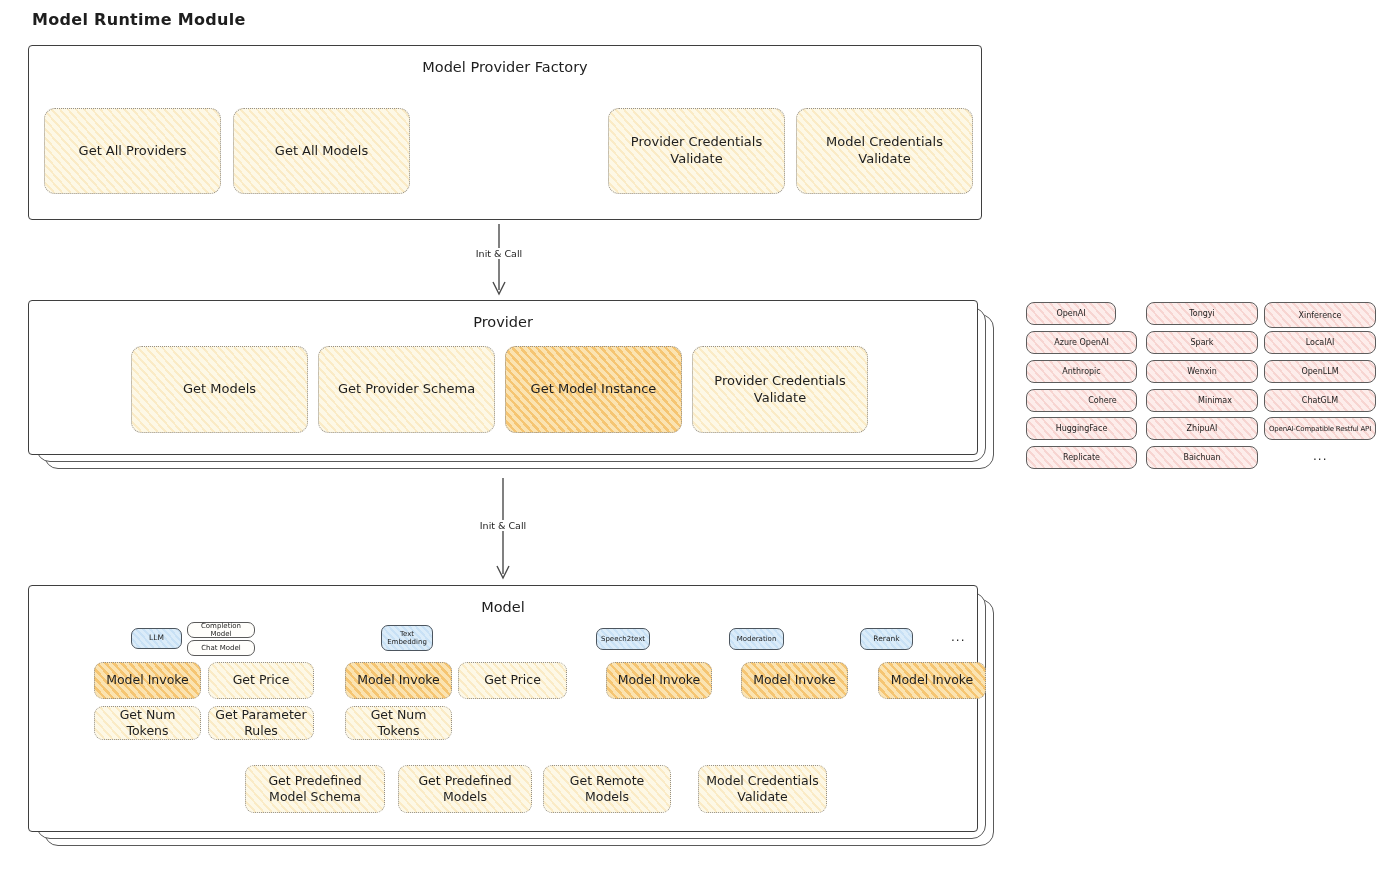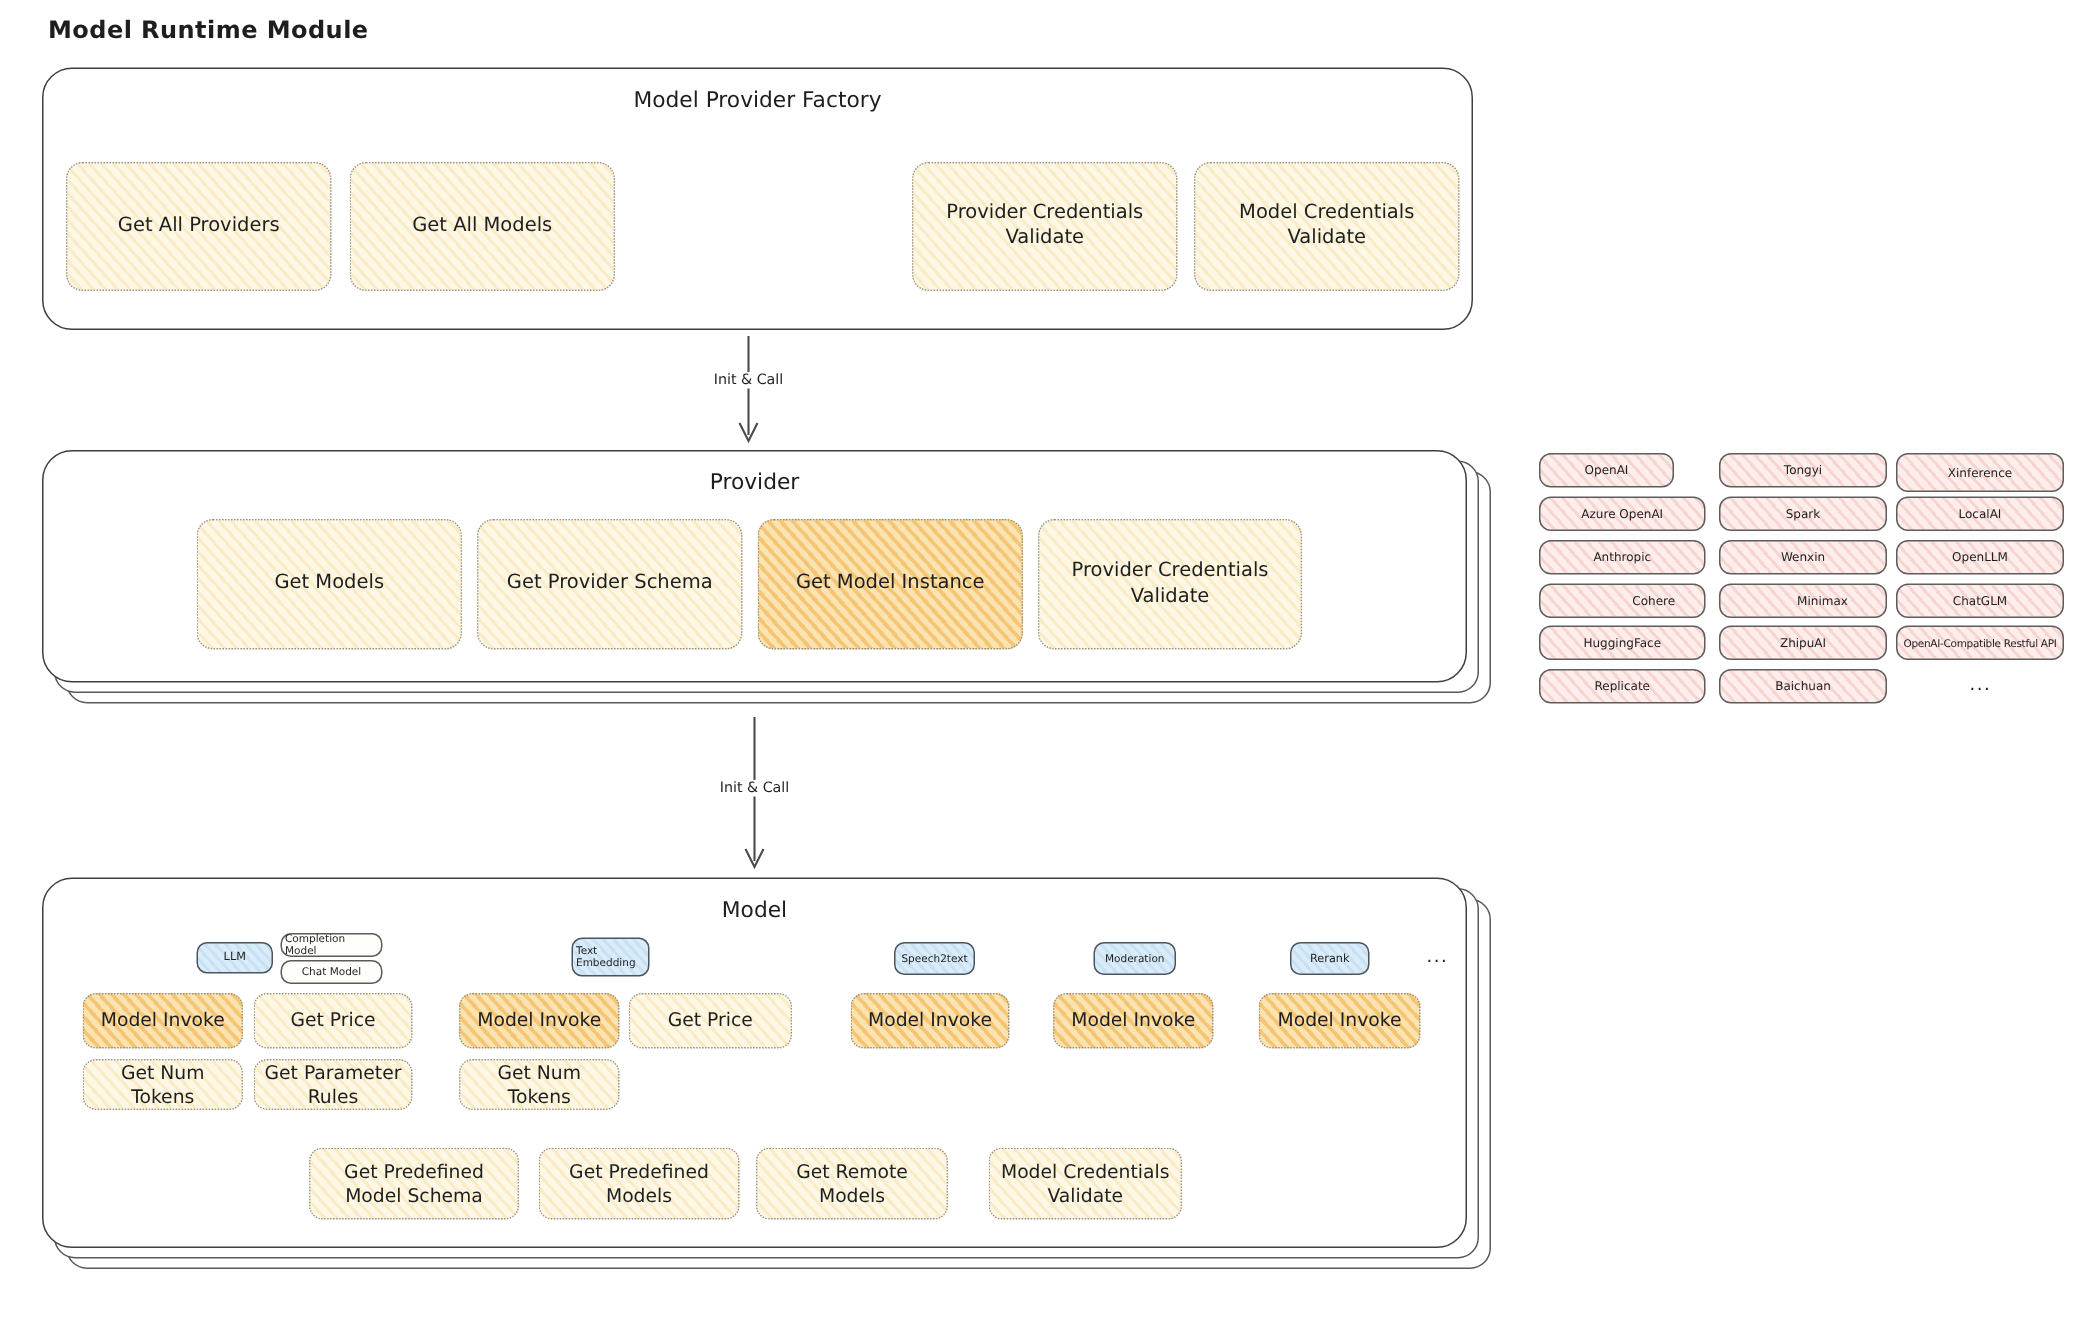"Model Provider Factory" .bigbox { border-radius: 20px -> 4px }
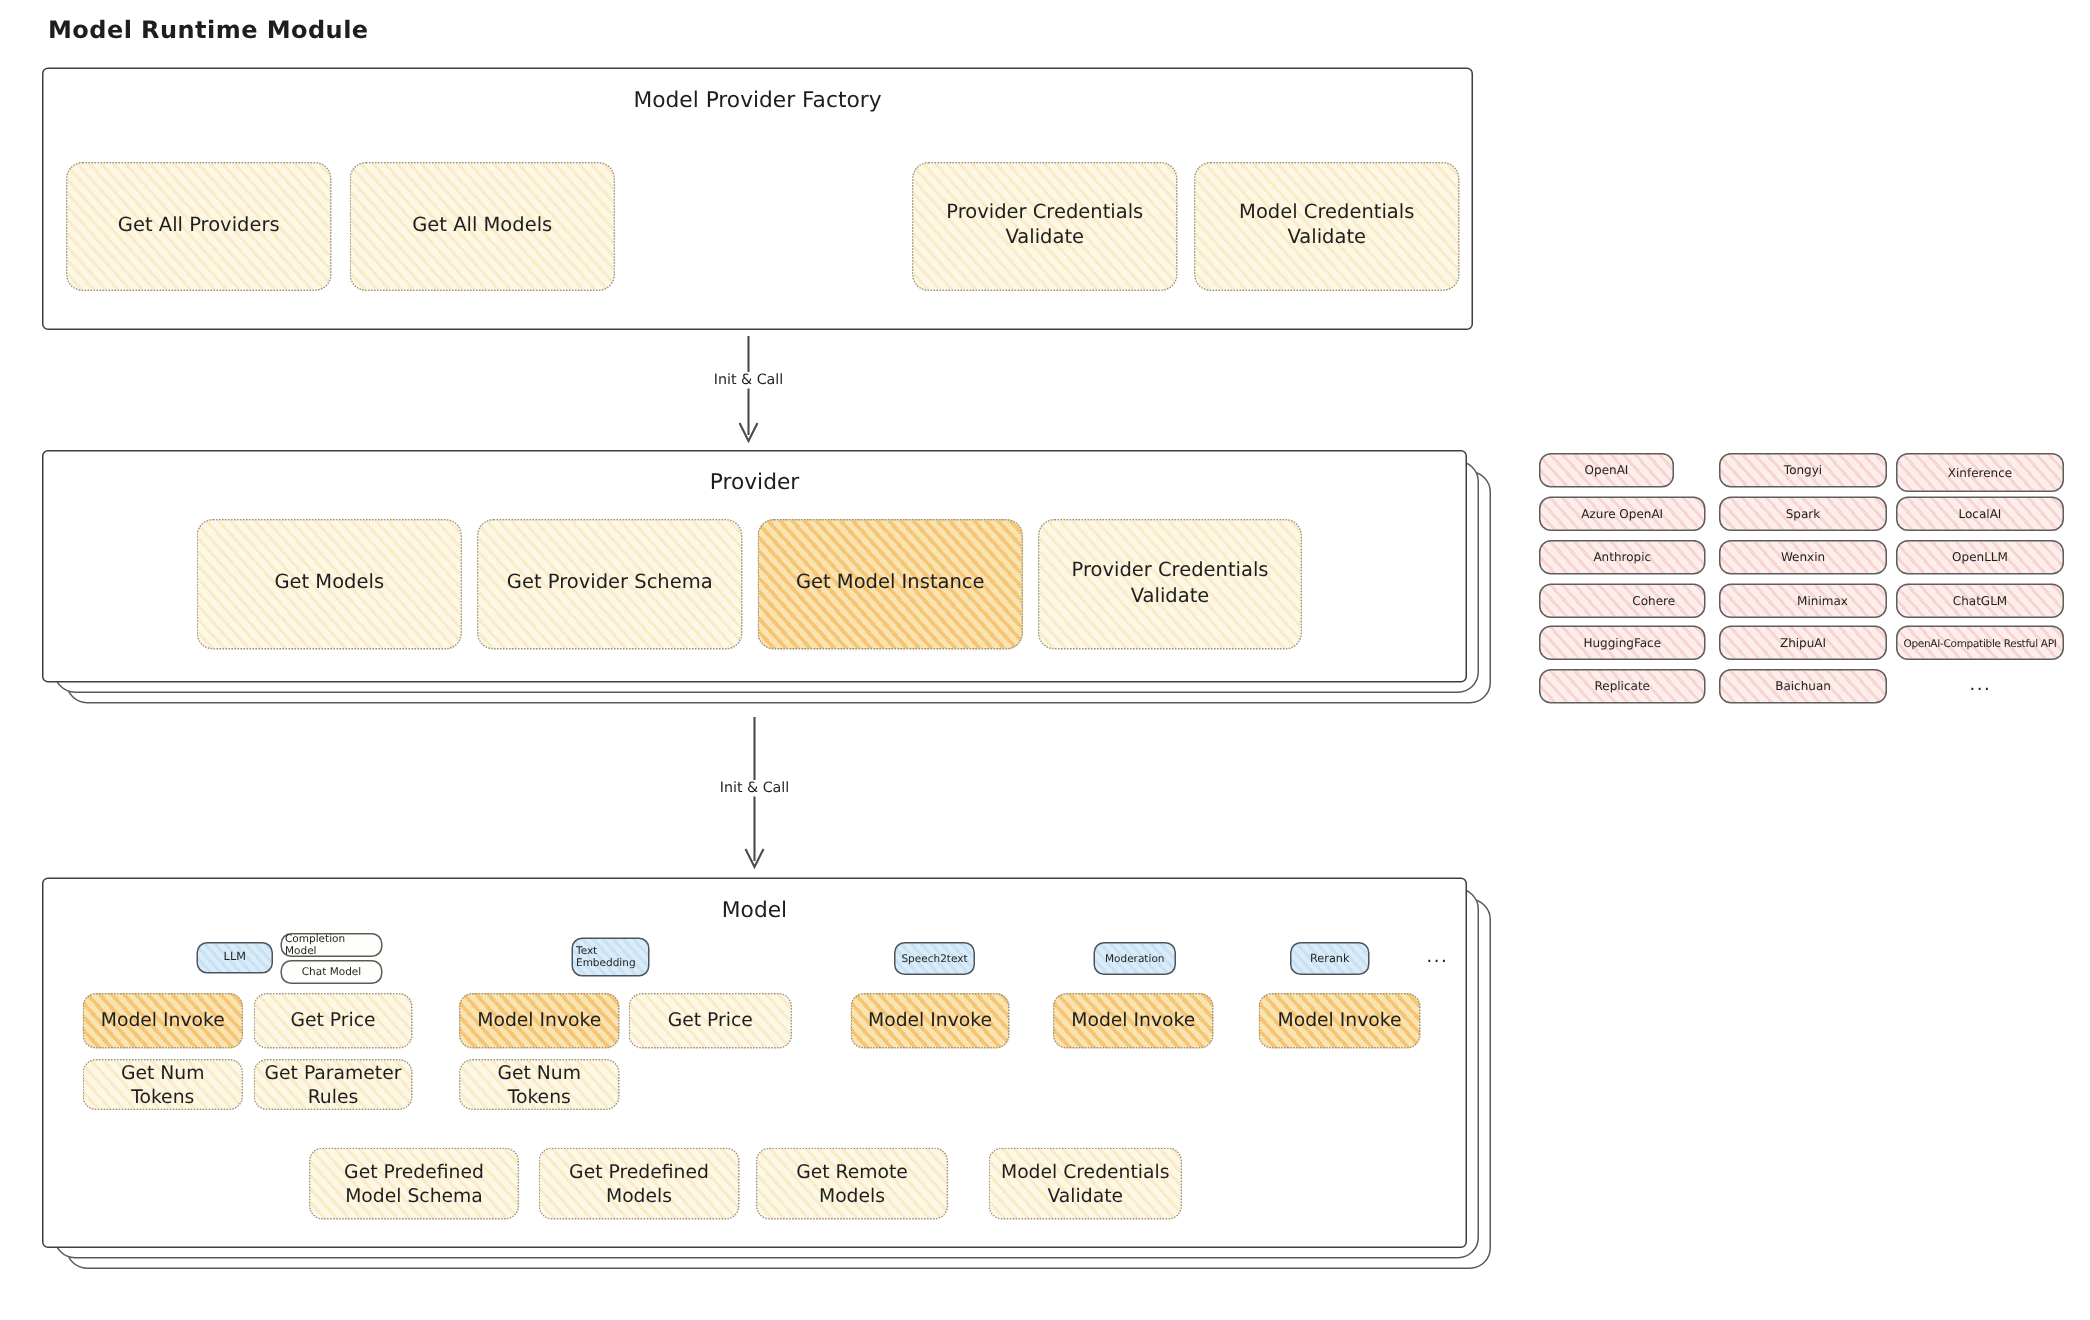"Completion Model" .badge { text-align: none -> center }
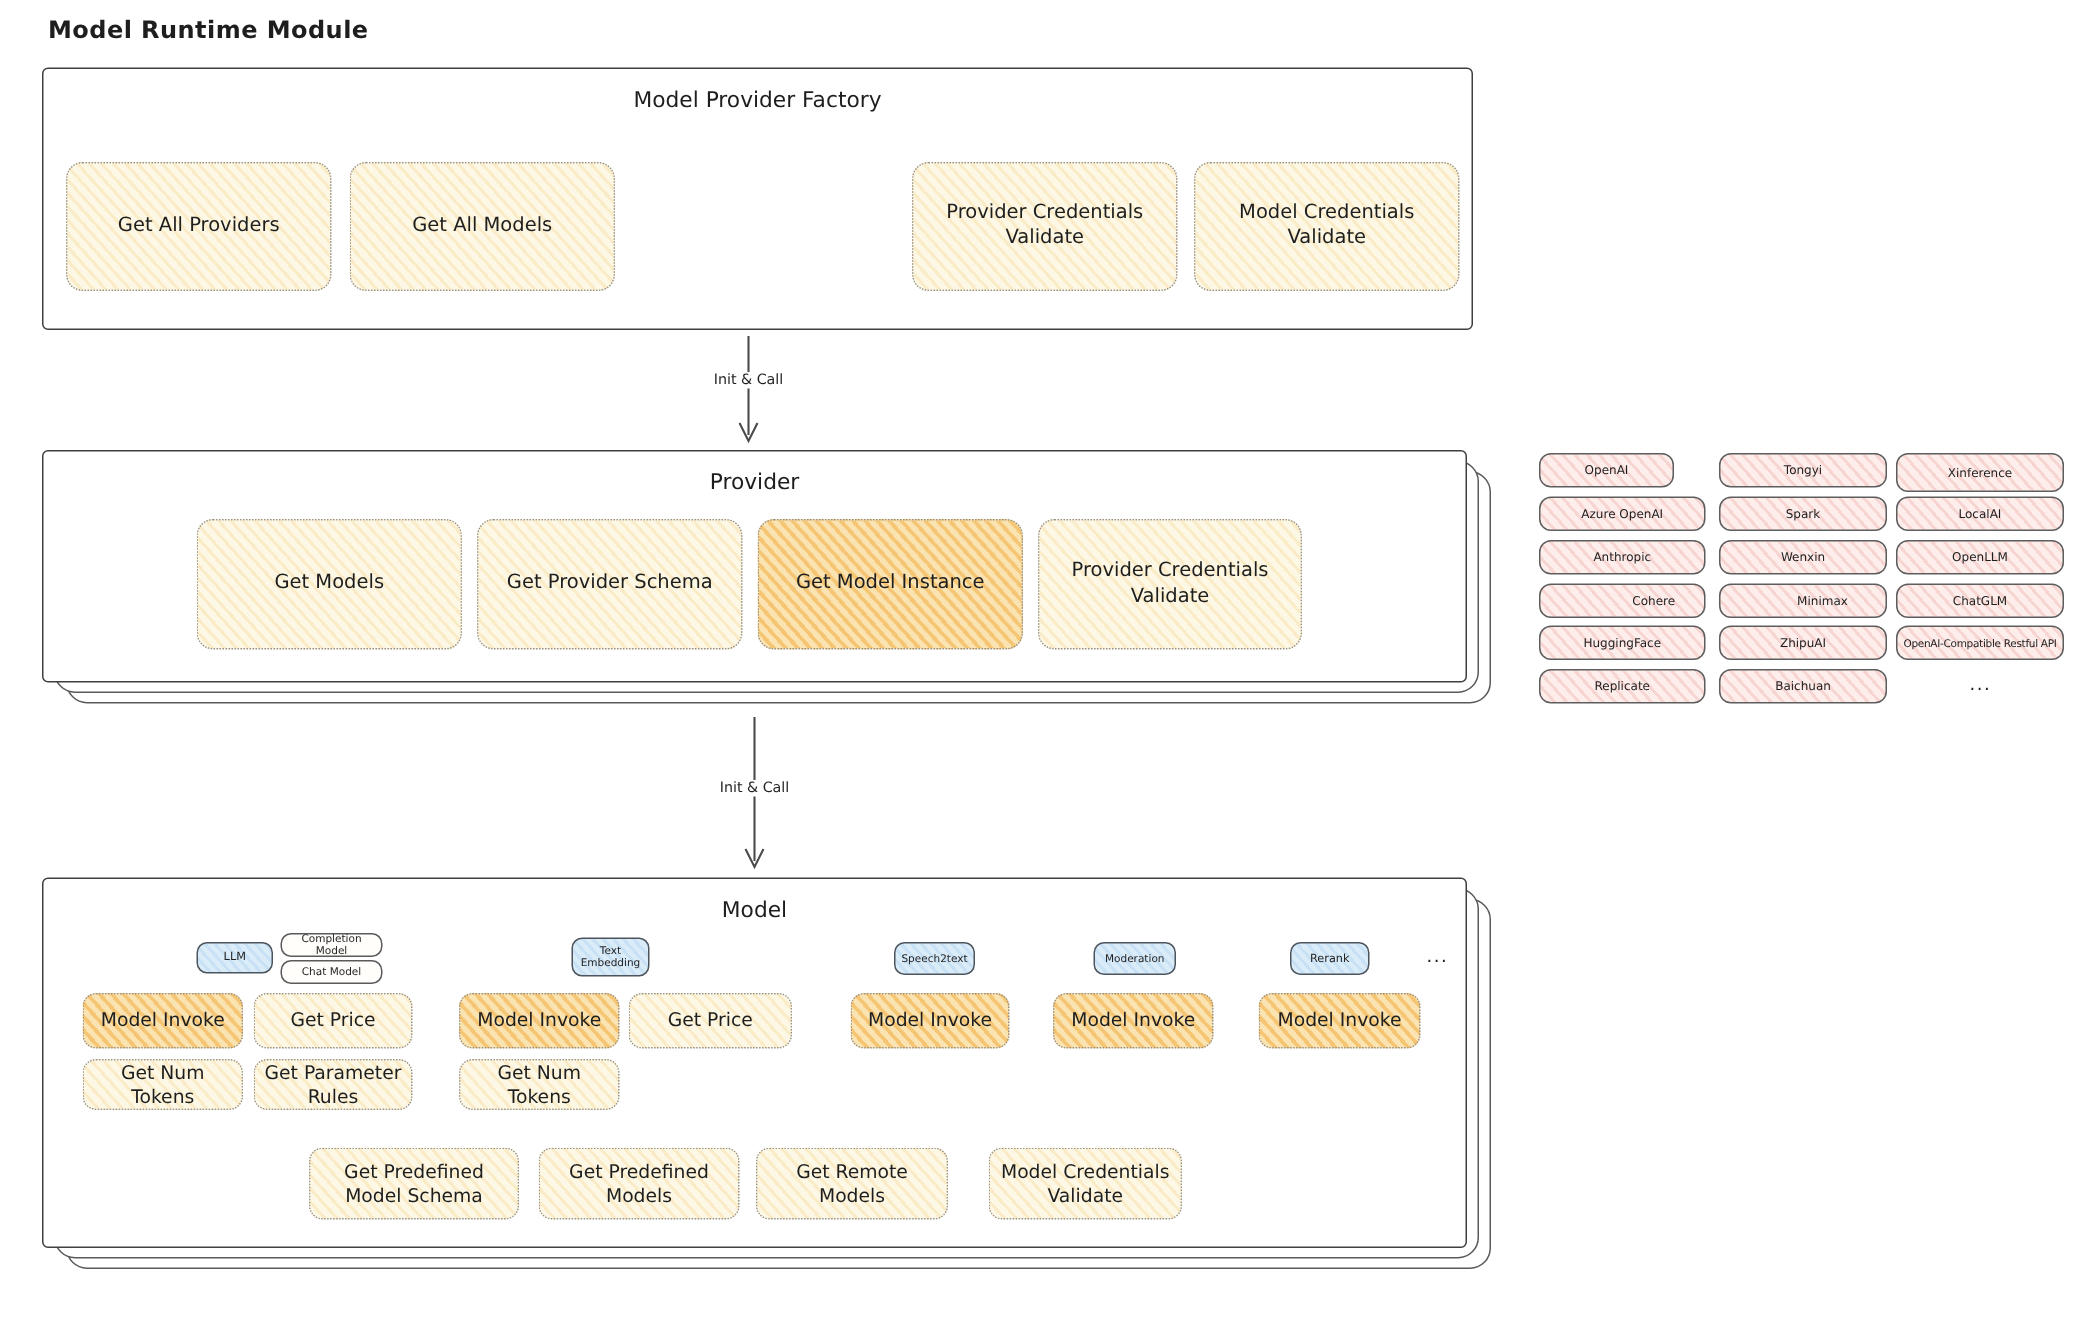"Model Invoke" .smallbtn { margin-left: none -> 39px }
